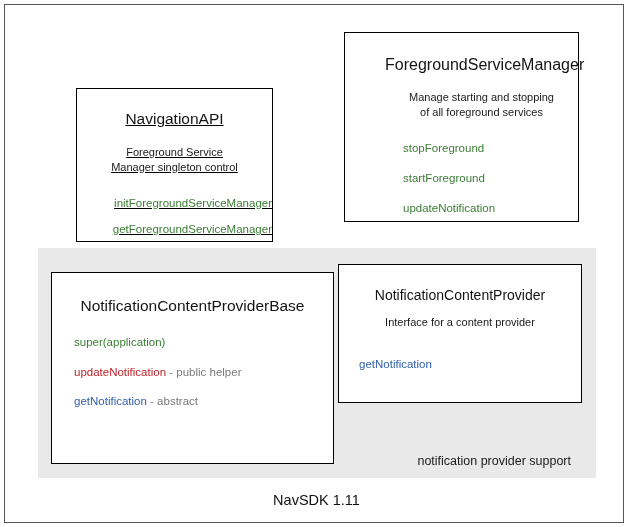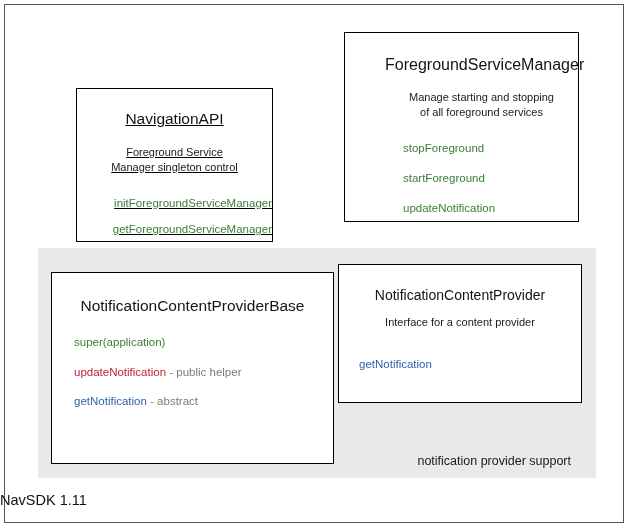"NavSDK 1.11" .footer-label { text-align: left -> center }
